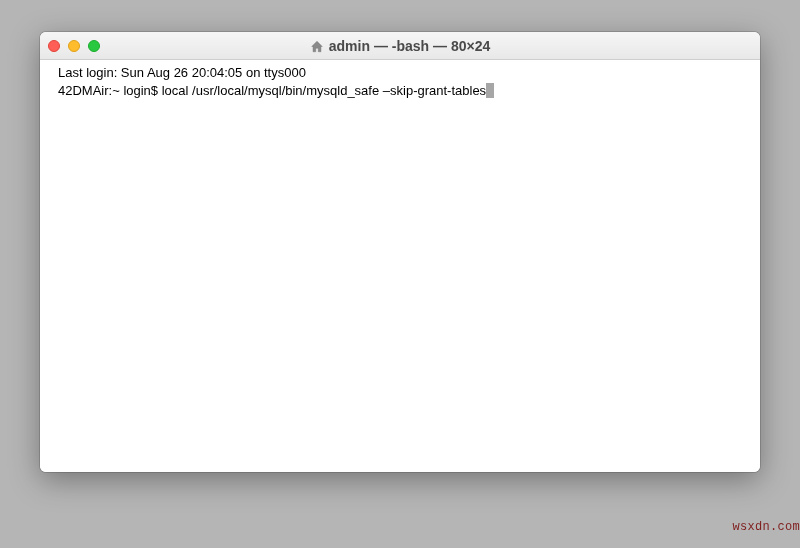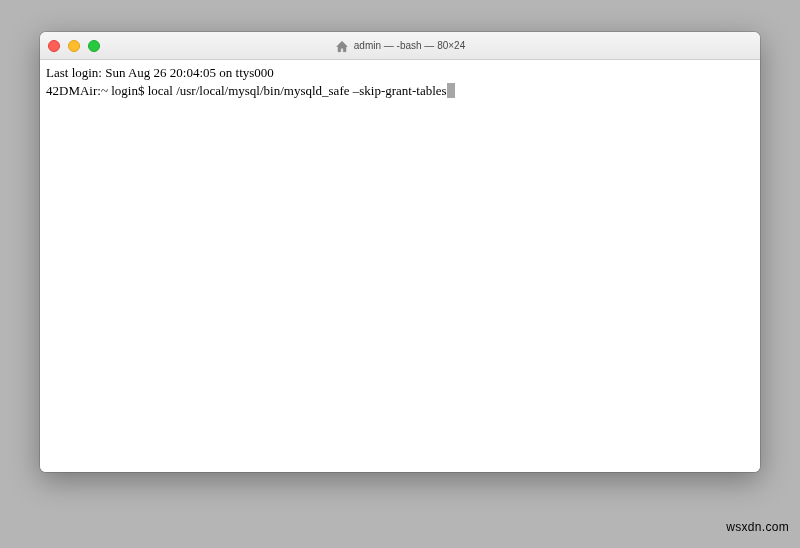"admin — -bash — 80×24" .title-text { font-size: 10px -> 14px; font-weight: 400 -> 700 }
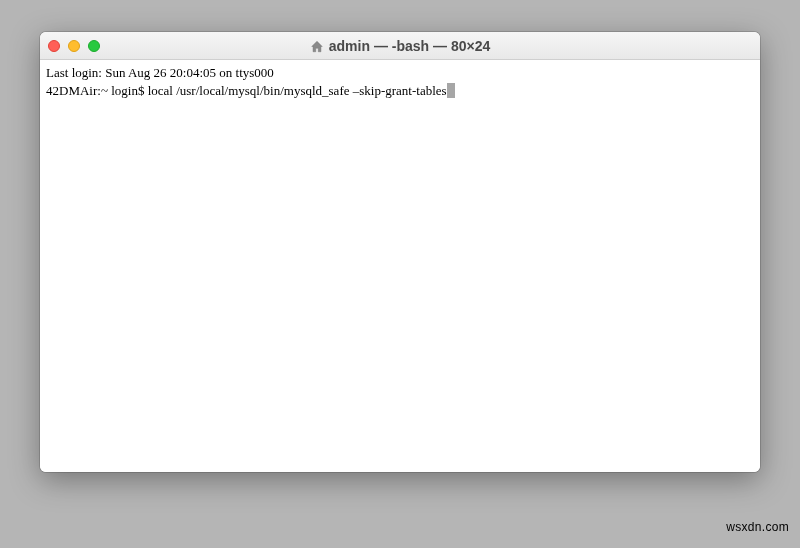"Last login: Sun Aug 26" .terminal-content { font-family: Liberation Serif, serif -> Liberation Sans, sans-serif; padding: 4px 6px -> 4px 18px }
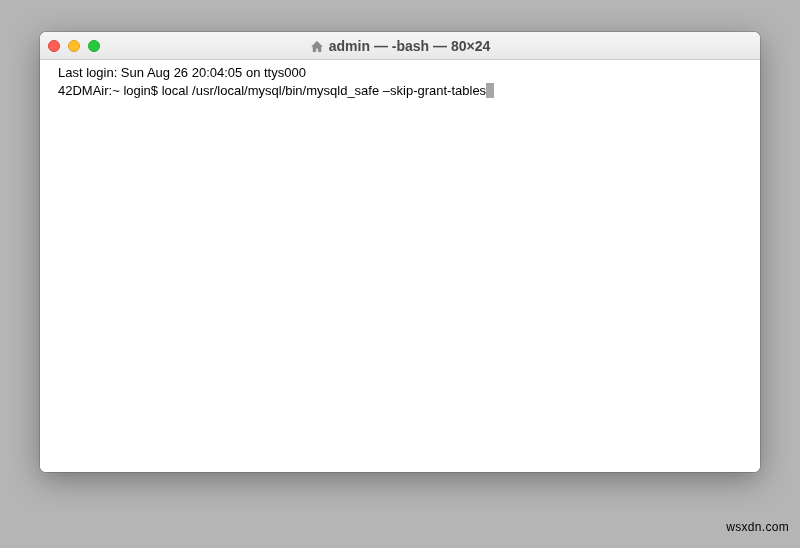"wsxdn.com" .watermark { color: #000000 -> #7f1d1d; font-family: Liberation Sans, sans-serif -> Liberation Mono, monospace; right: 11px -> 0 }
